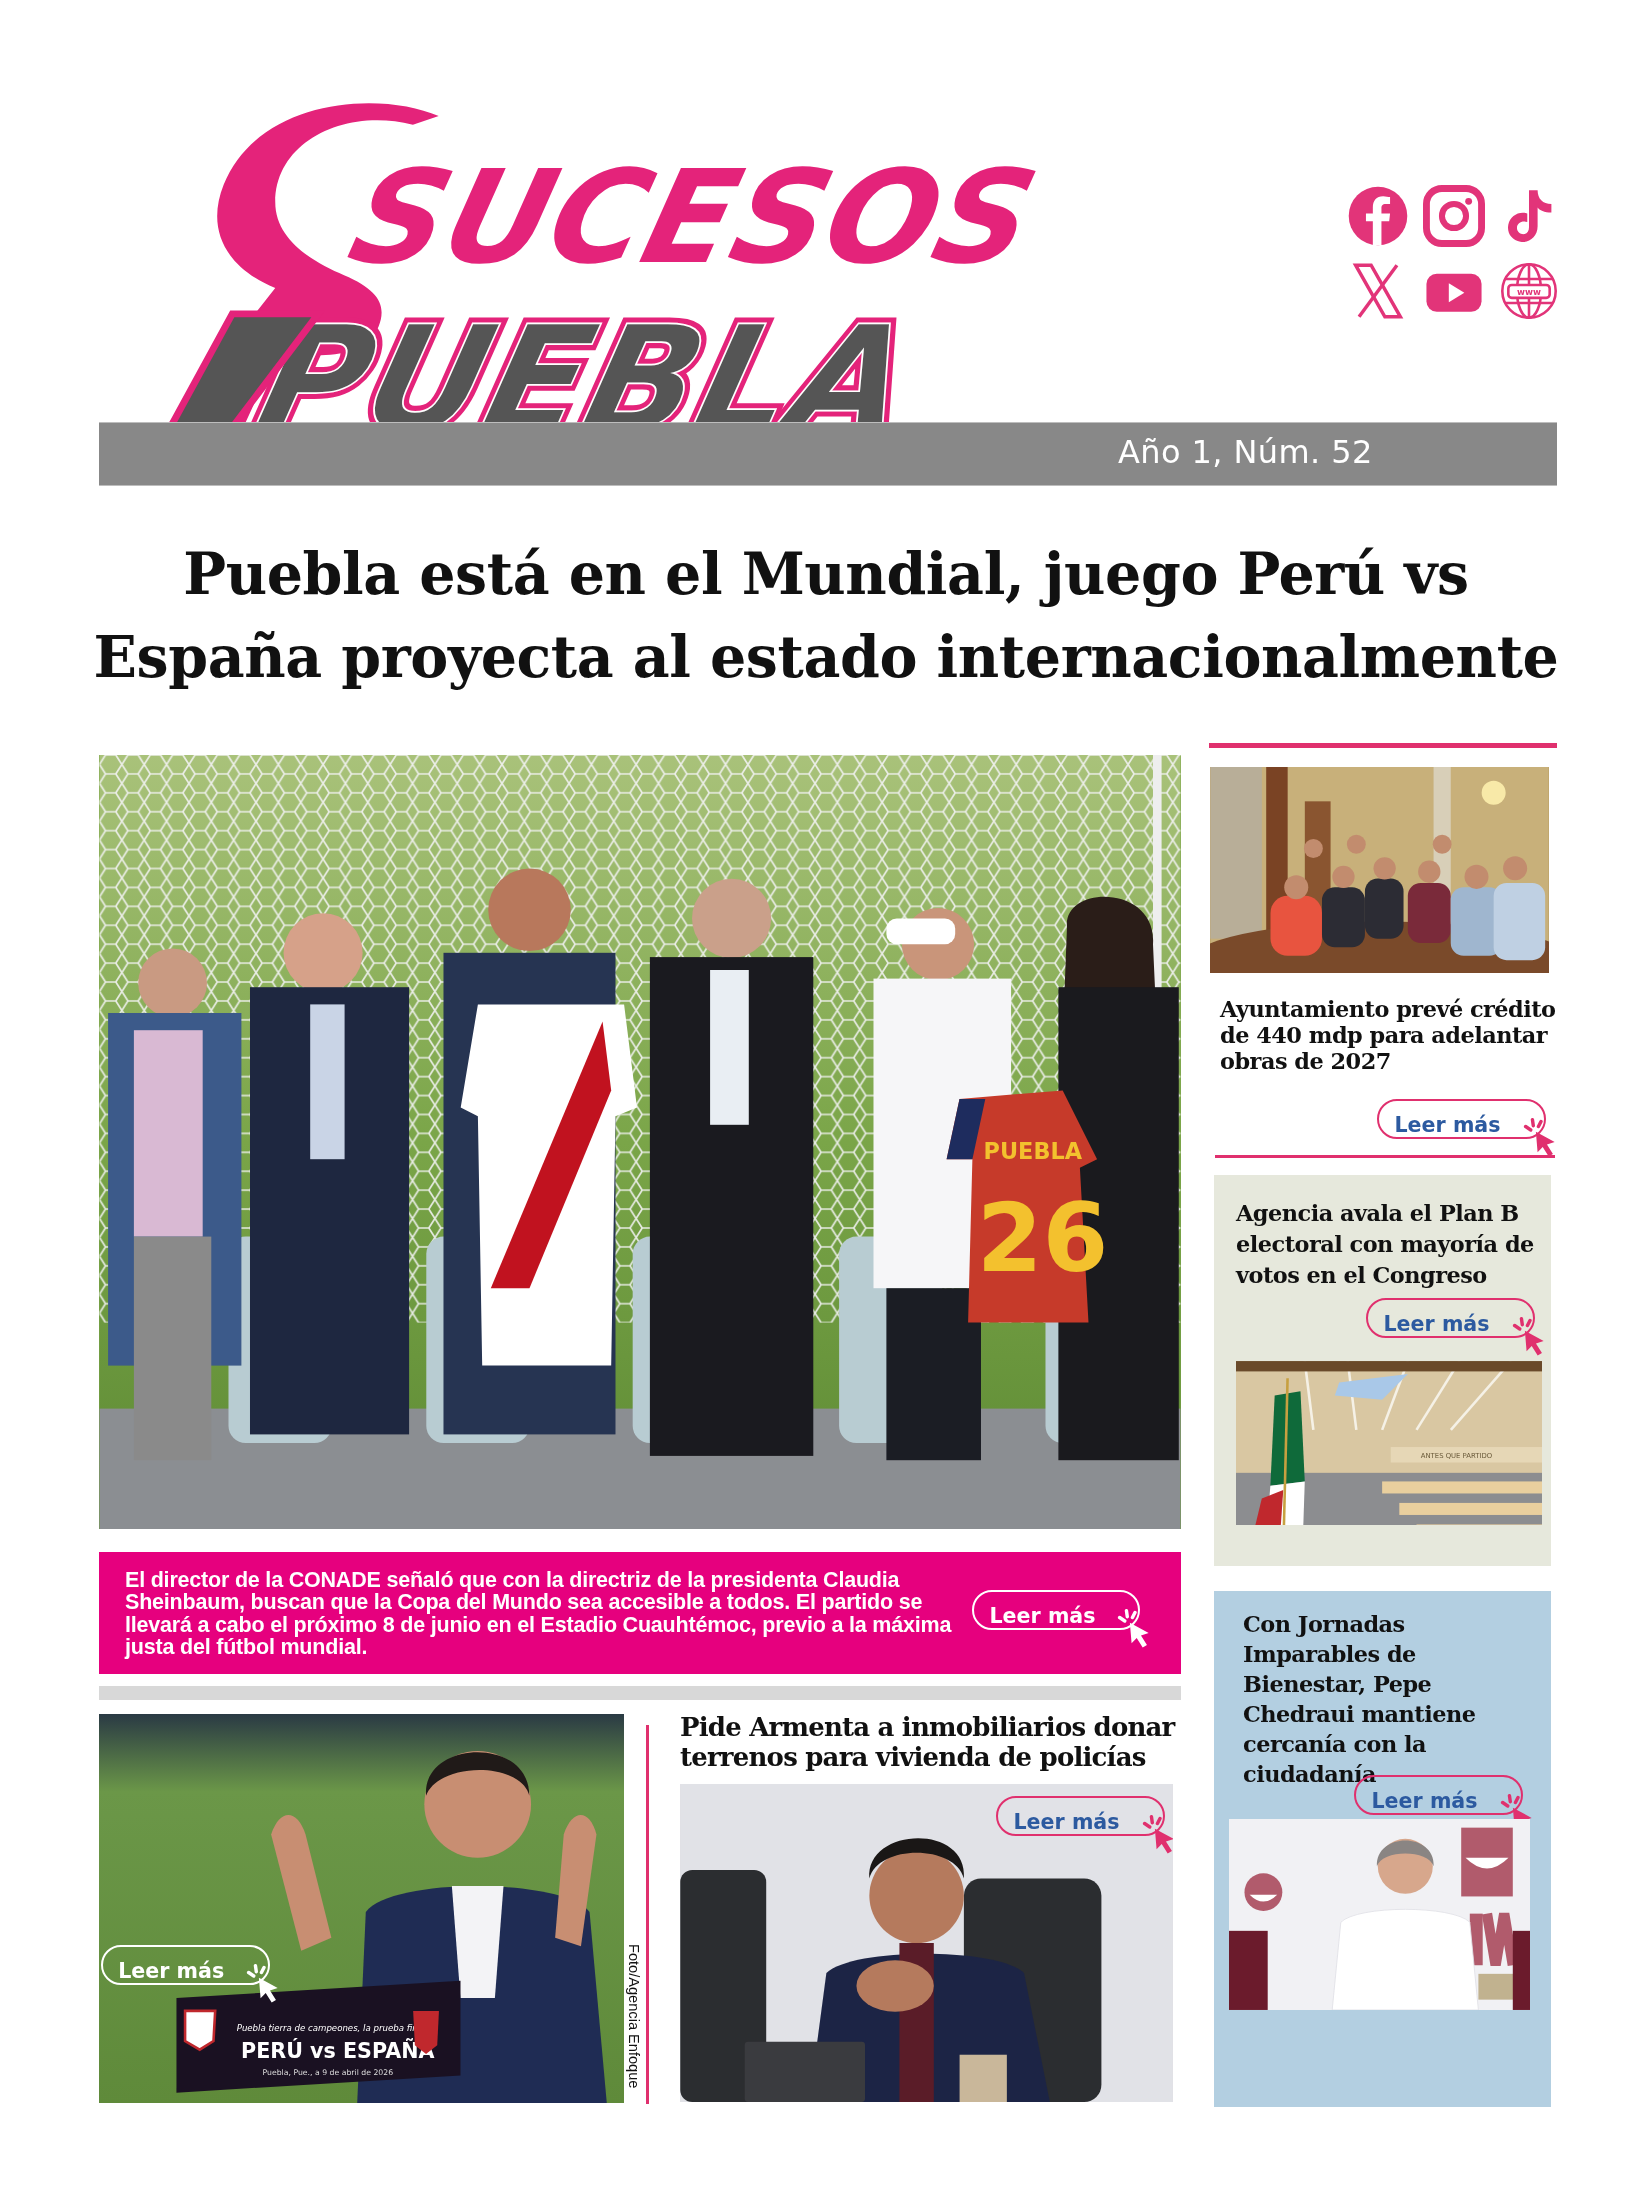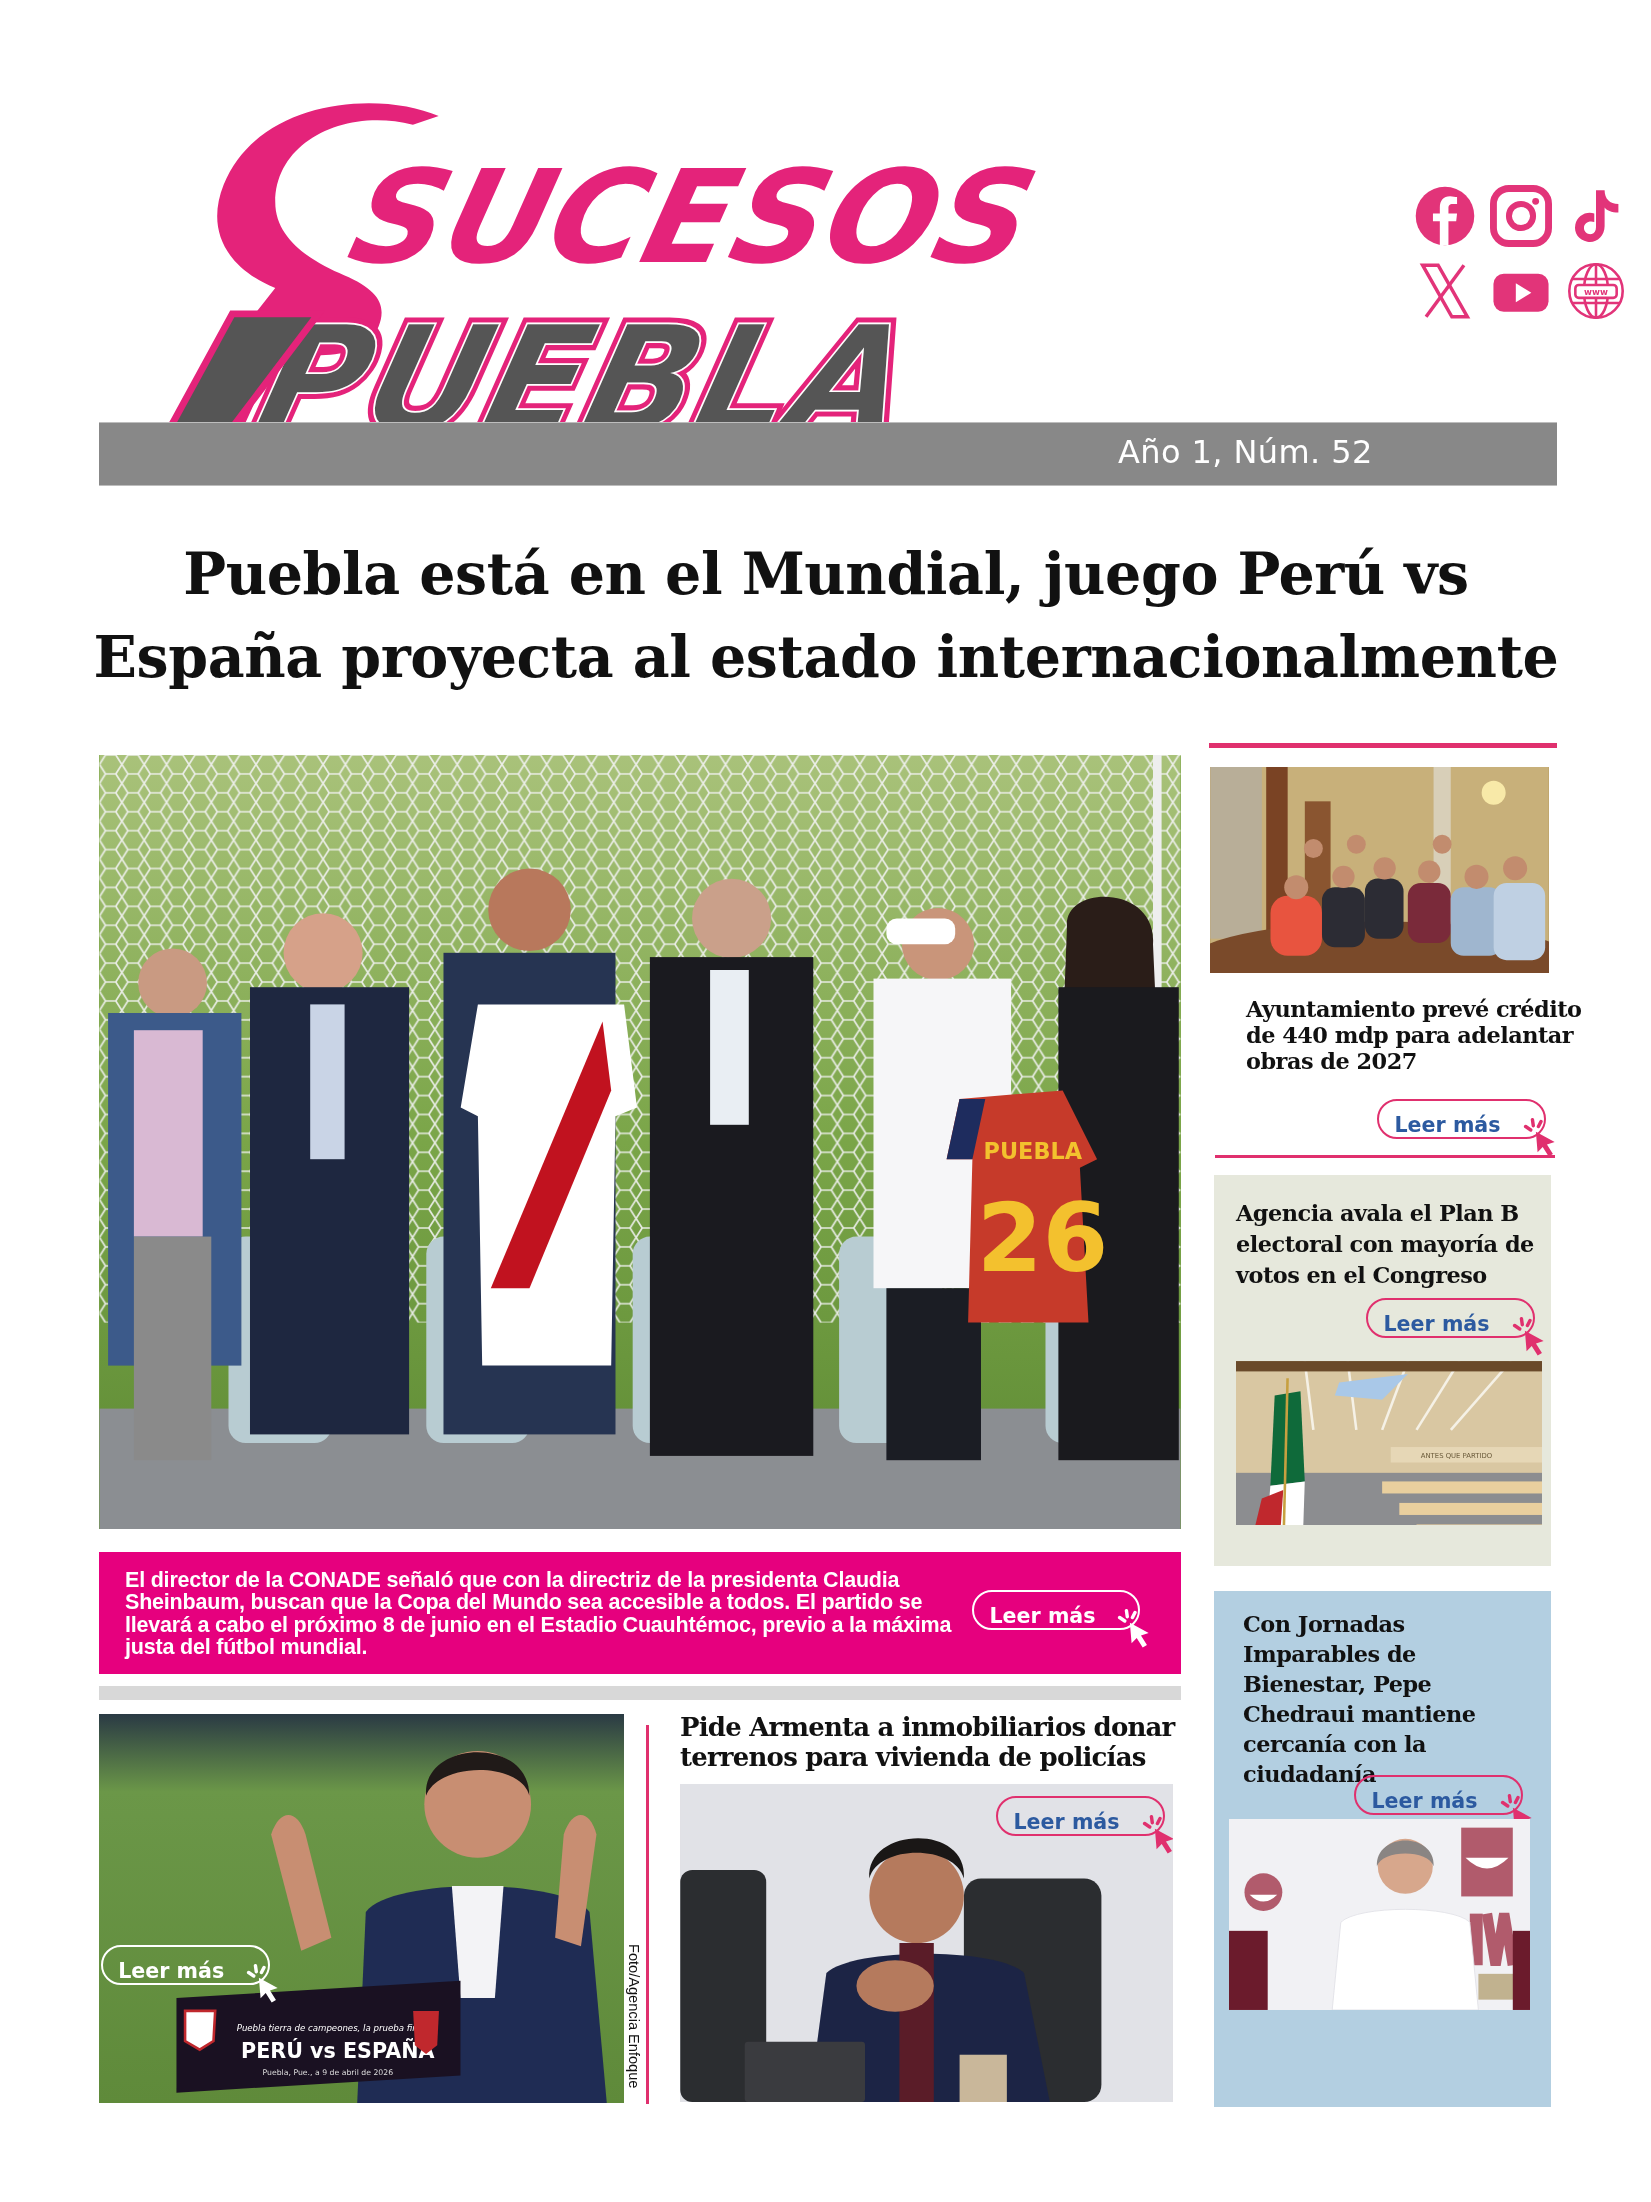"www" #social { left: 1414px -> 1347px }
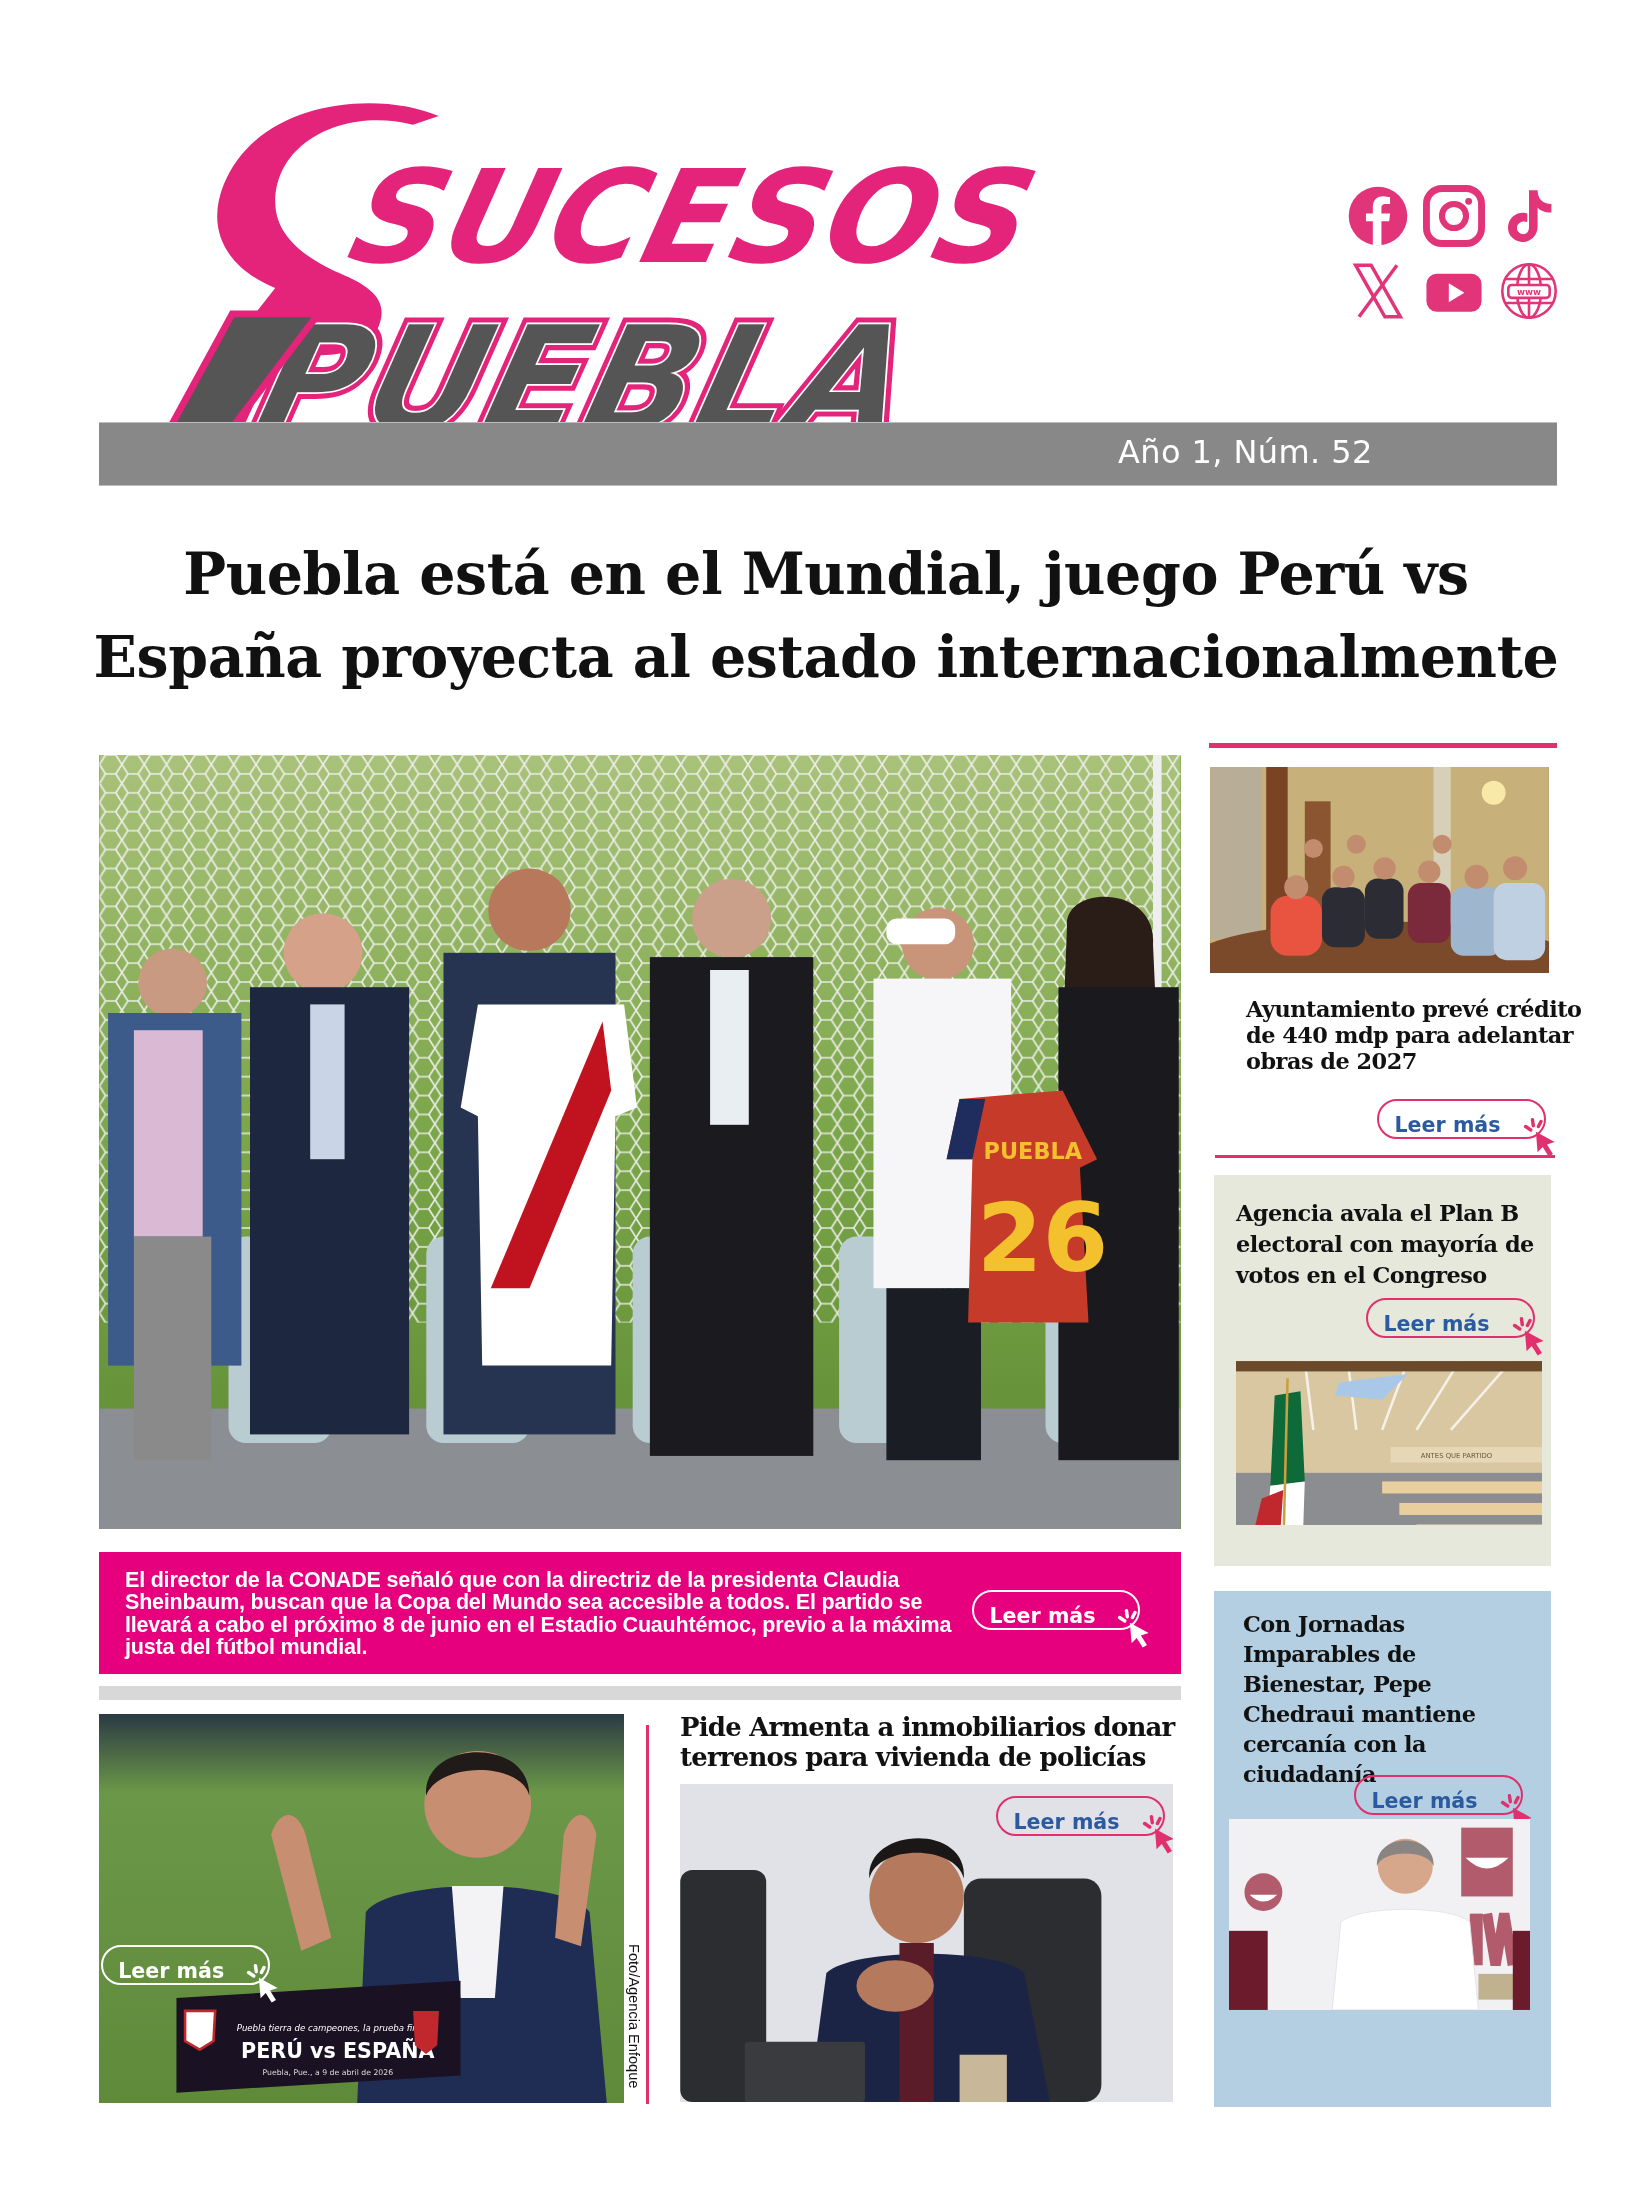"Ayuntamiento prevé crédito de 440" #rc1-title { margin-left: 26px -> none }
